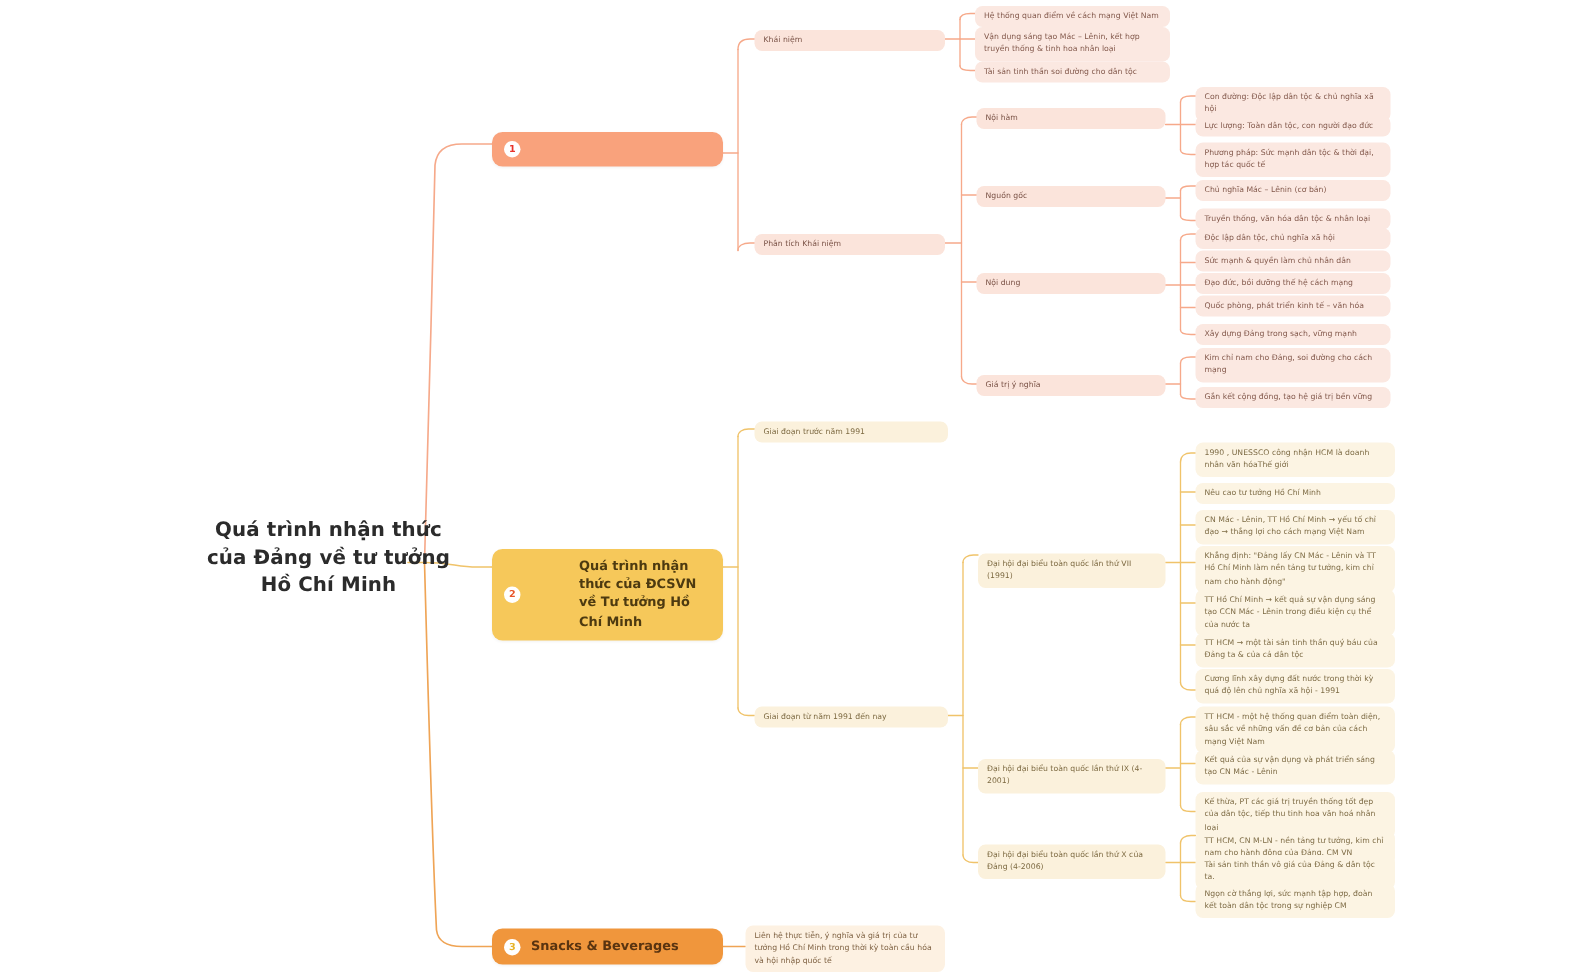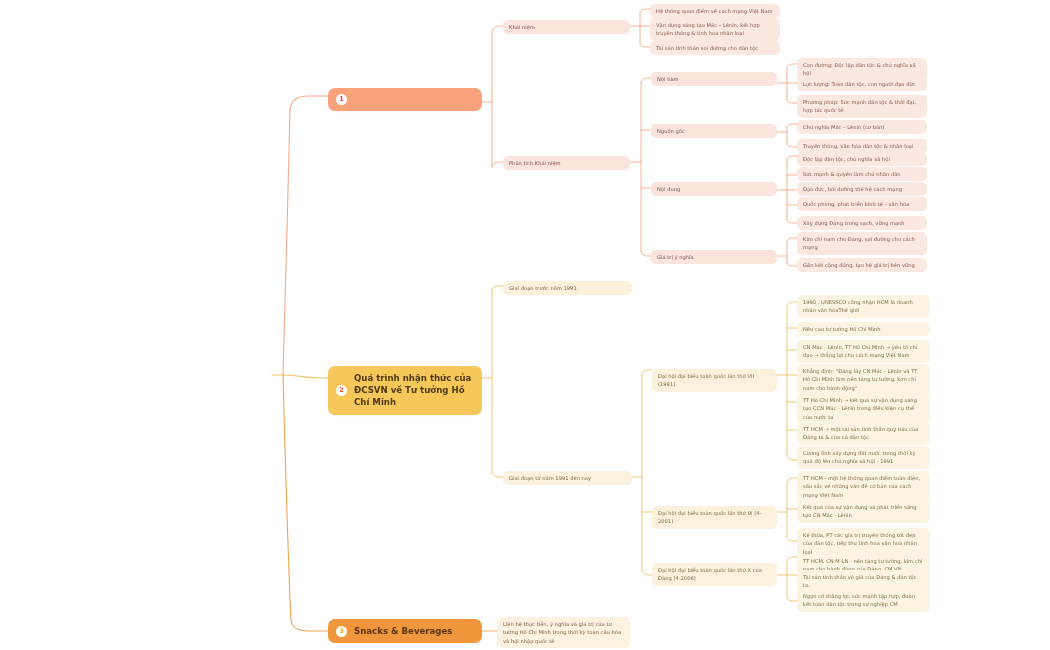"Quá trình nhận thức" div.node { html: none -> <div> <div>Quá trình nhận thức của Đảng về tư tưởng Hồ Chí Minh</div> </div> }
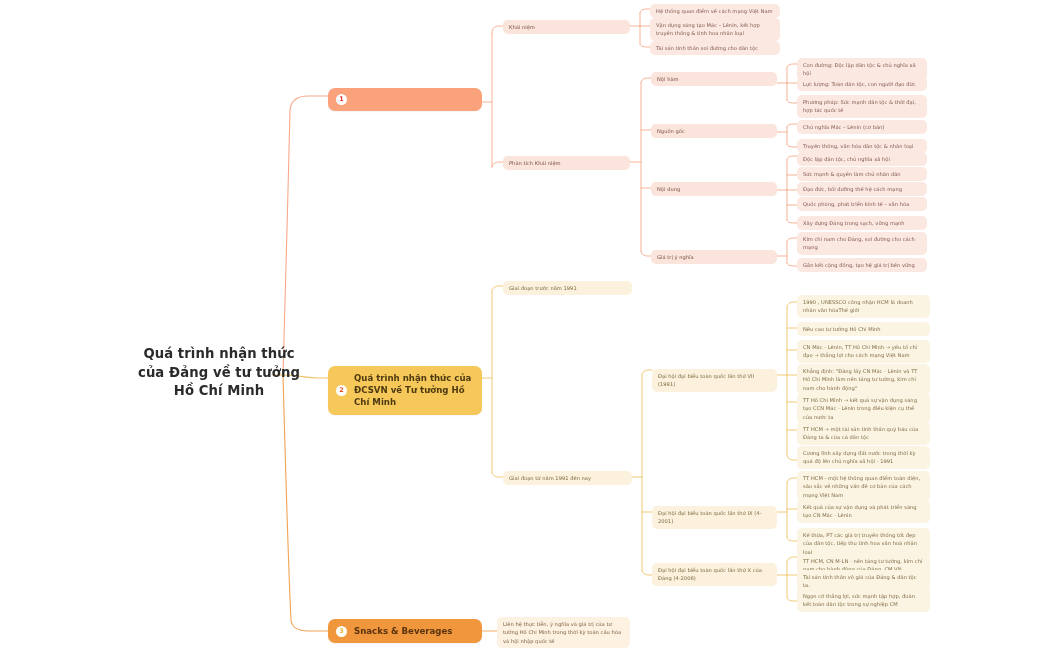"Quá trình nhận thức của ĐCSVN" .branch-2 .blabel { margin-left: none -> 32px }
